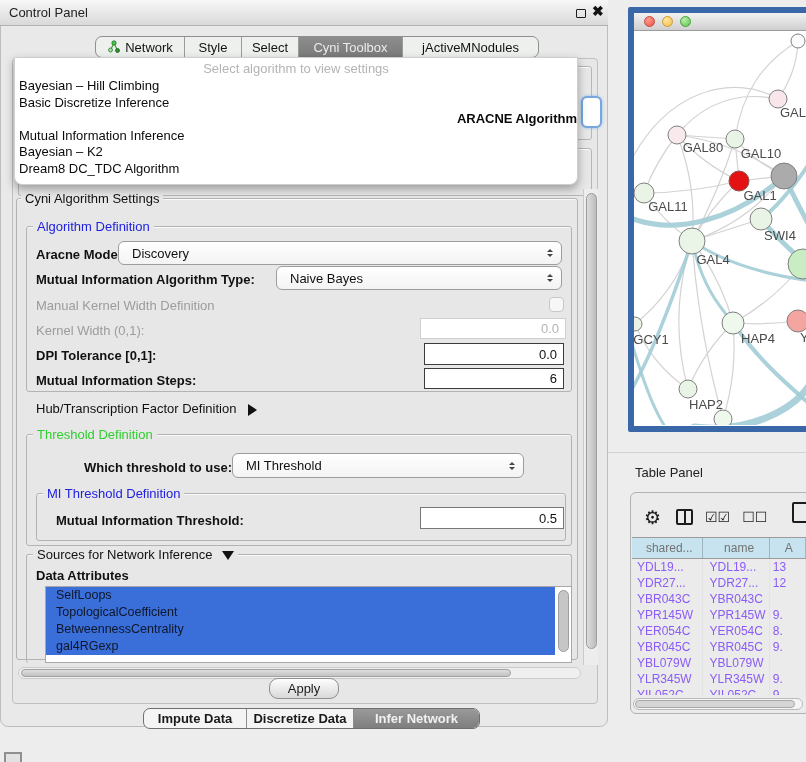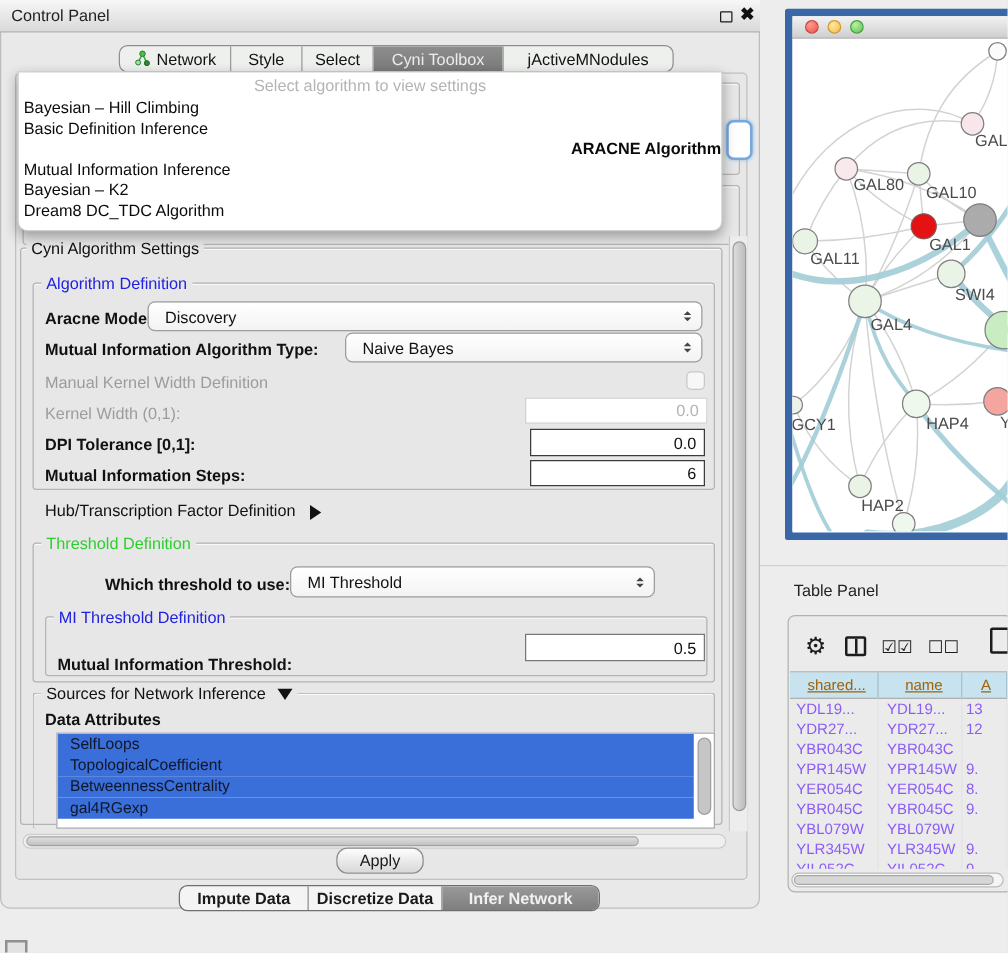"Basic Definition Inference" div.popup-item { text: Definition -> Discretize }
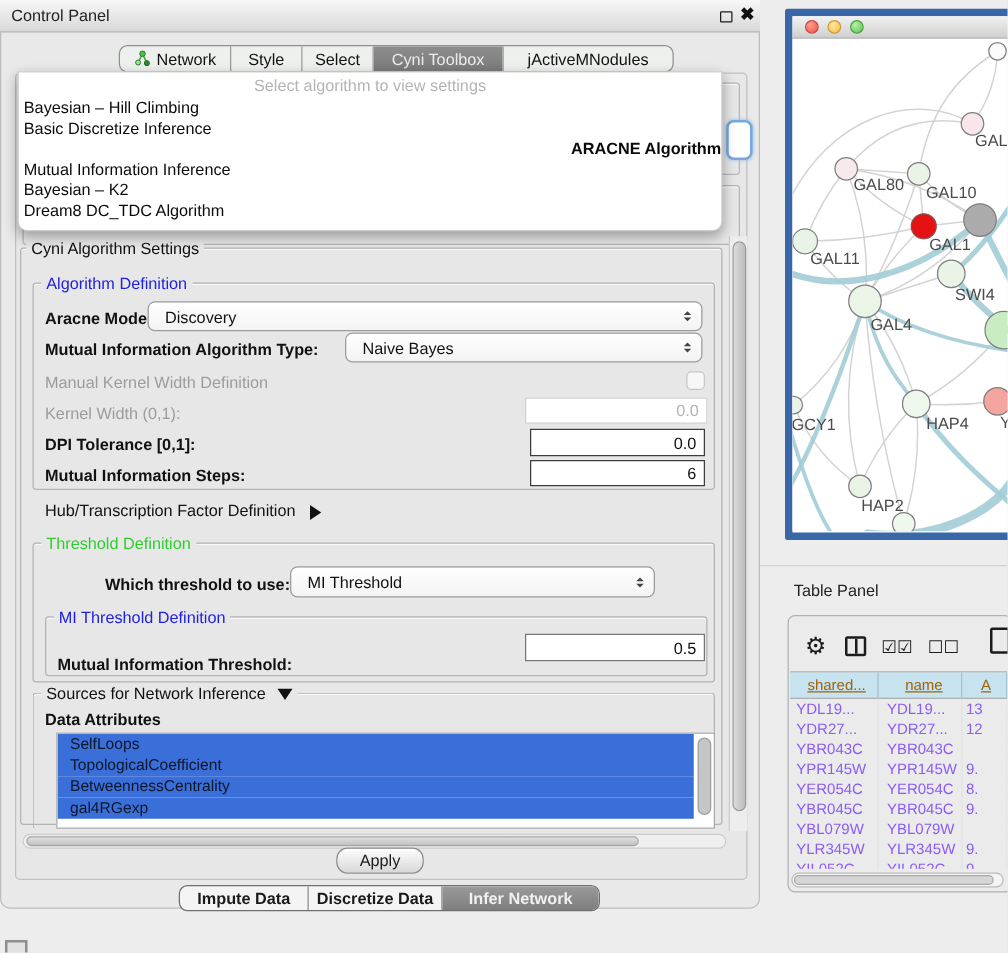"Mutual Information Threshold:" span.lbl { left: 46px -> 56px; margin-top: 11px -> none }
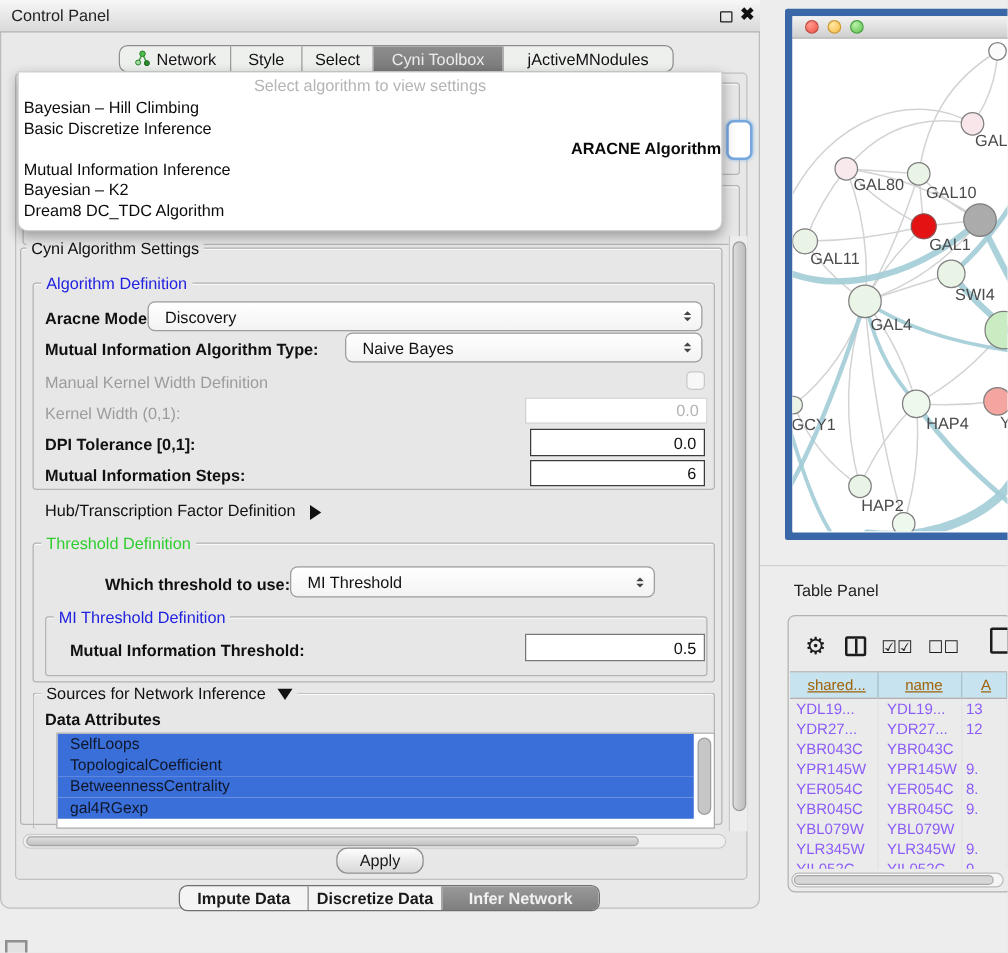"shared..." .tp-hcell { color: #a16207 -> #737373; text-decoration: underline -> none }
